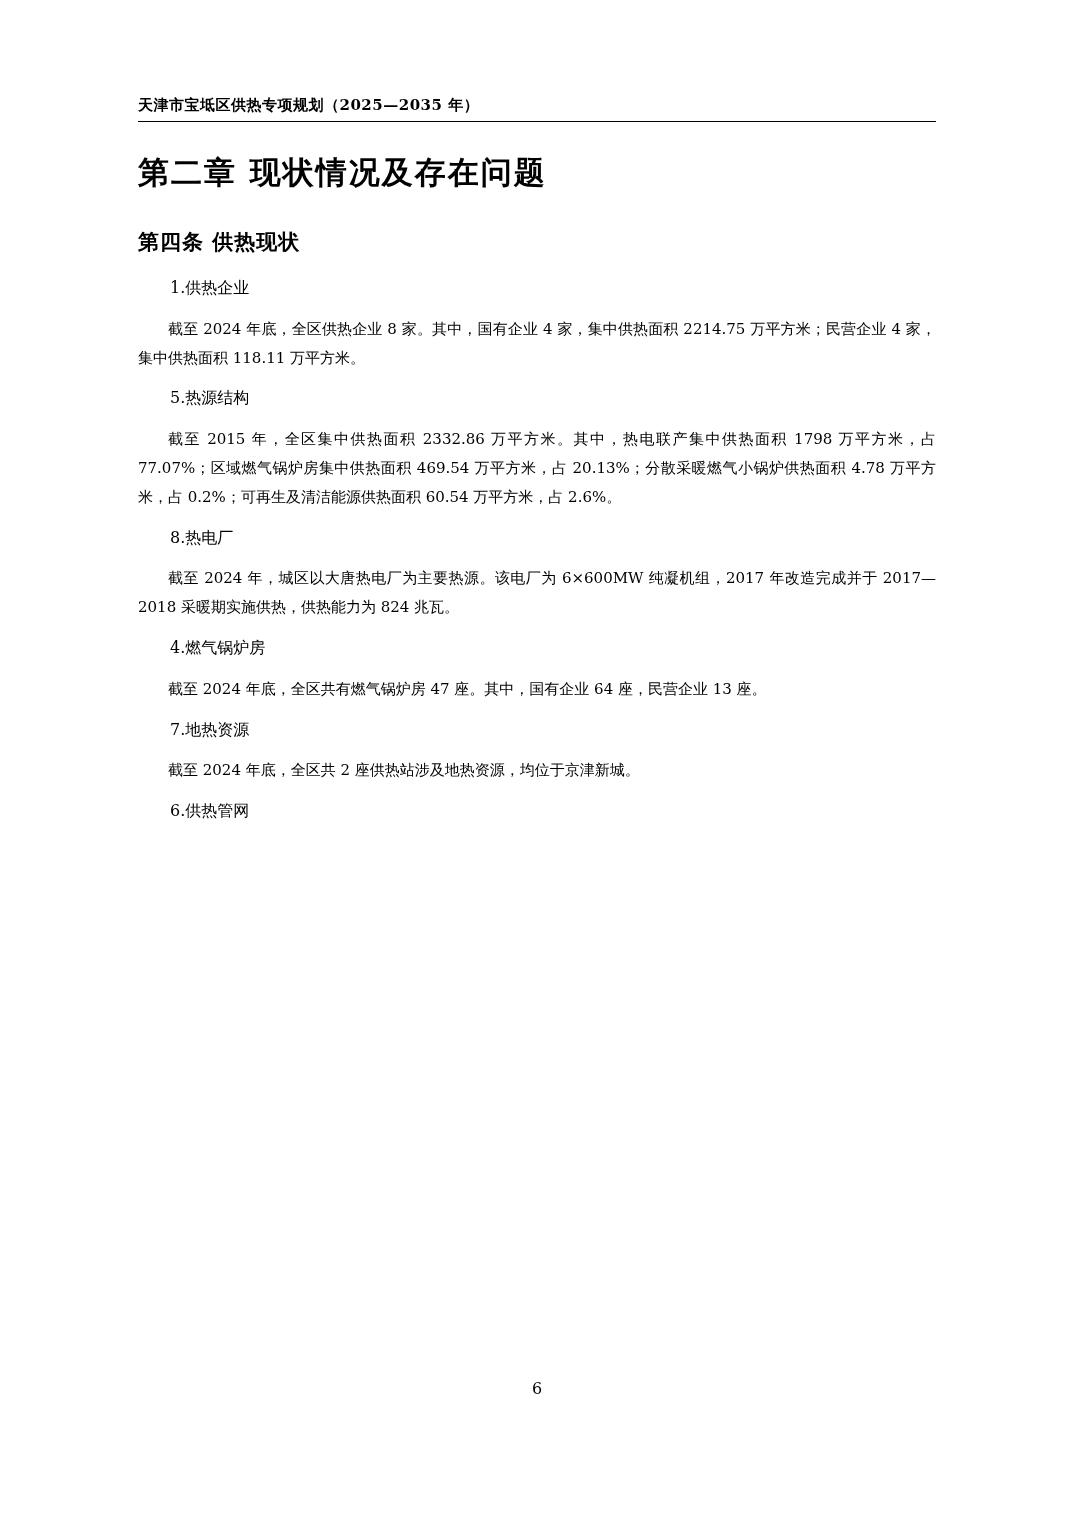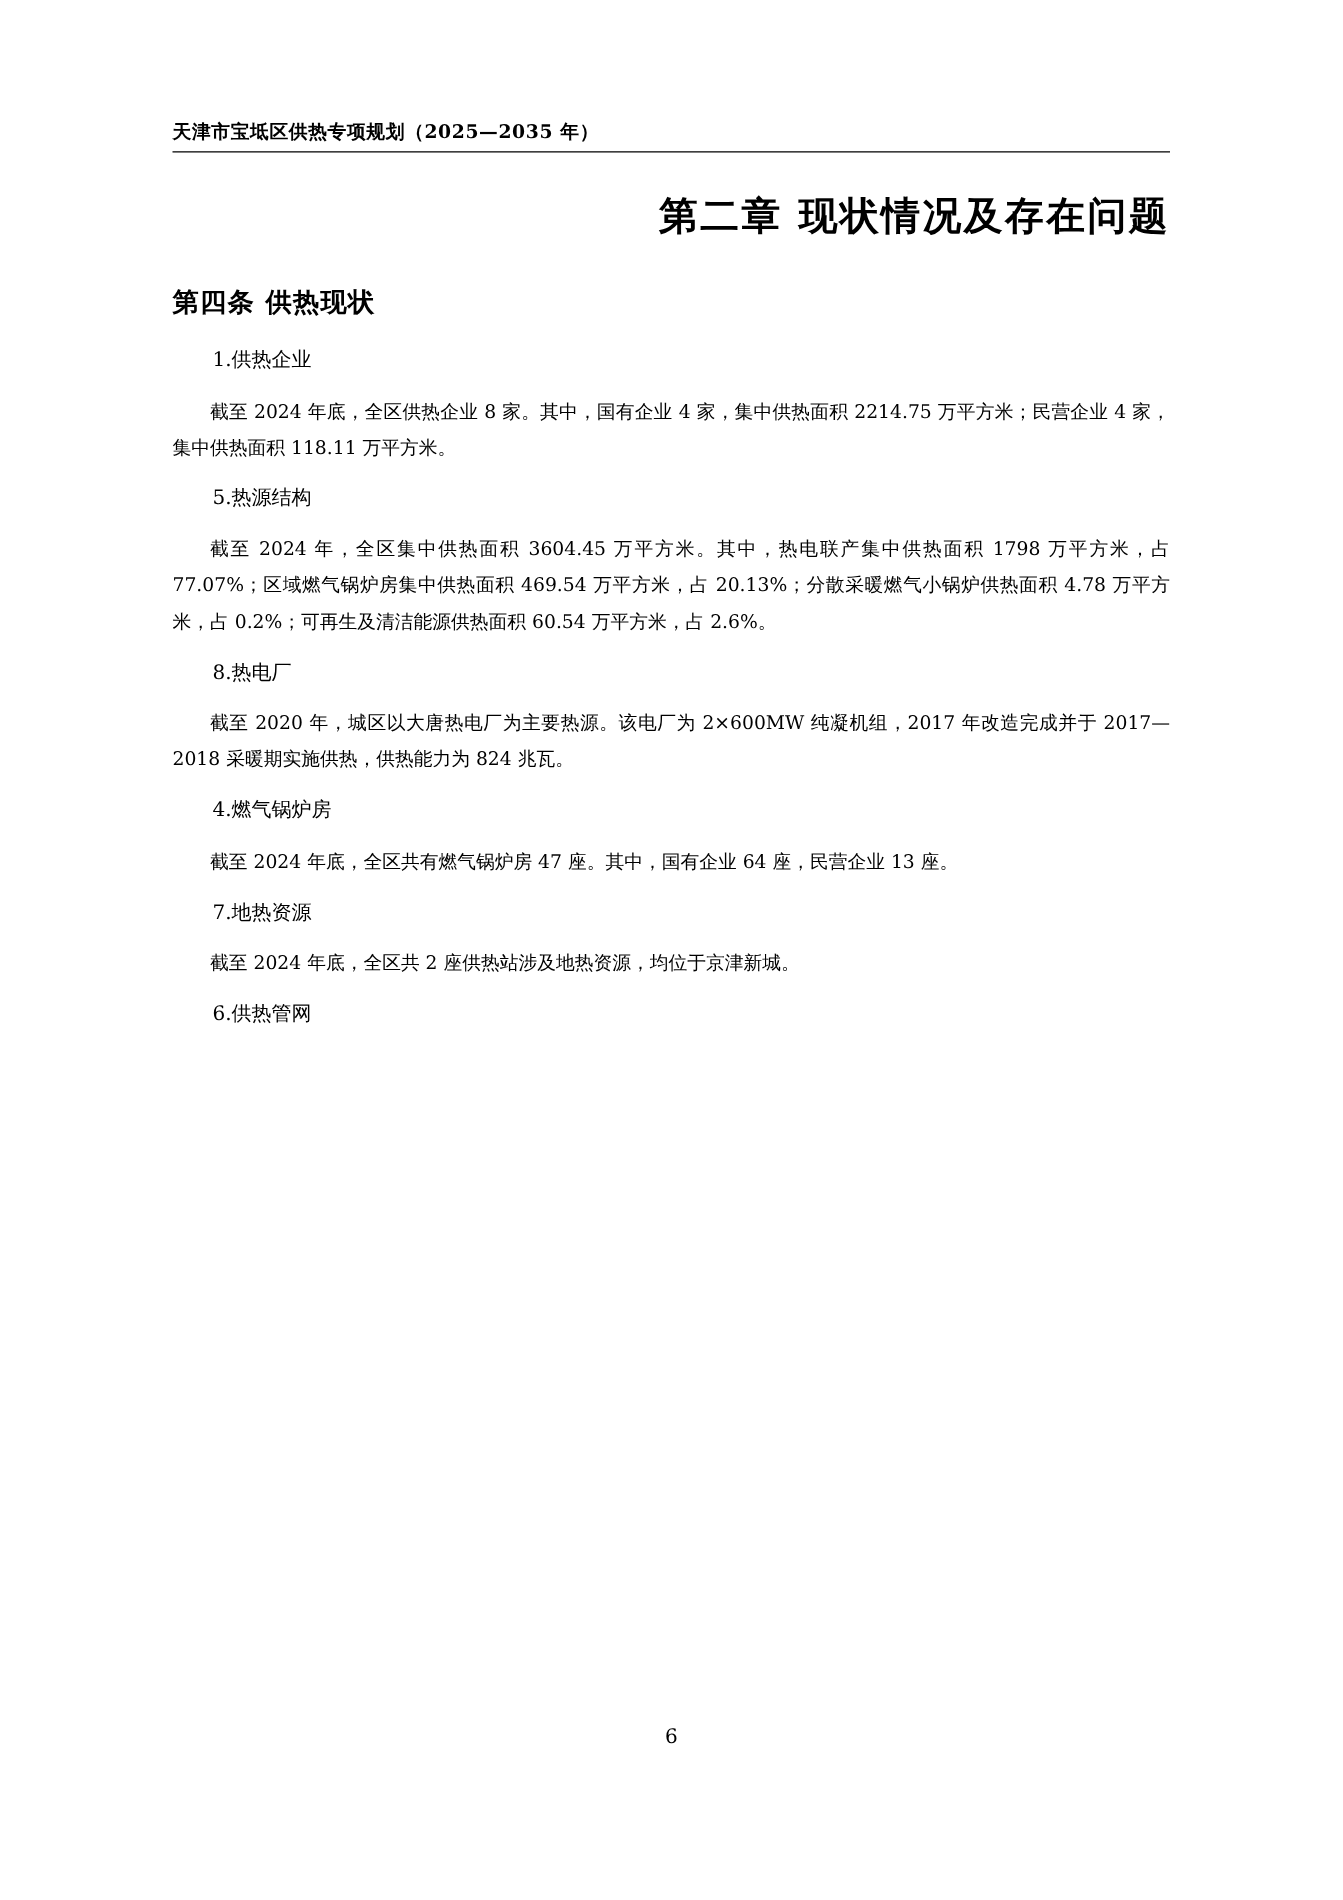"第二章 现状情况及存在问题" h1.chapter-title { text-align: right -> left }
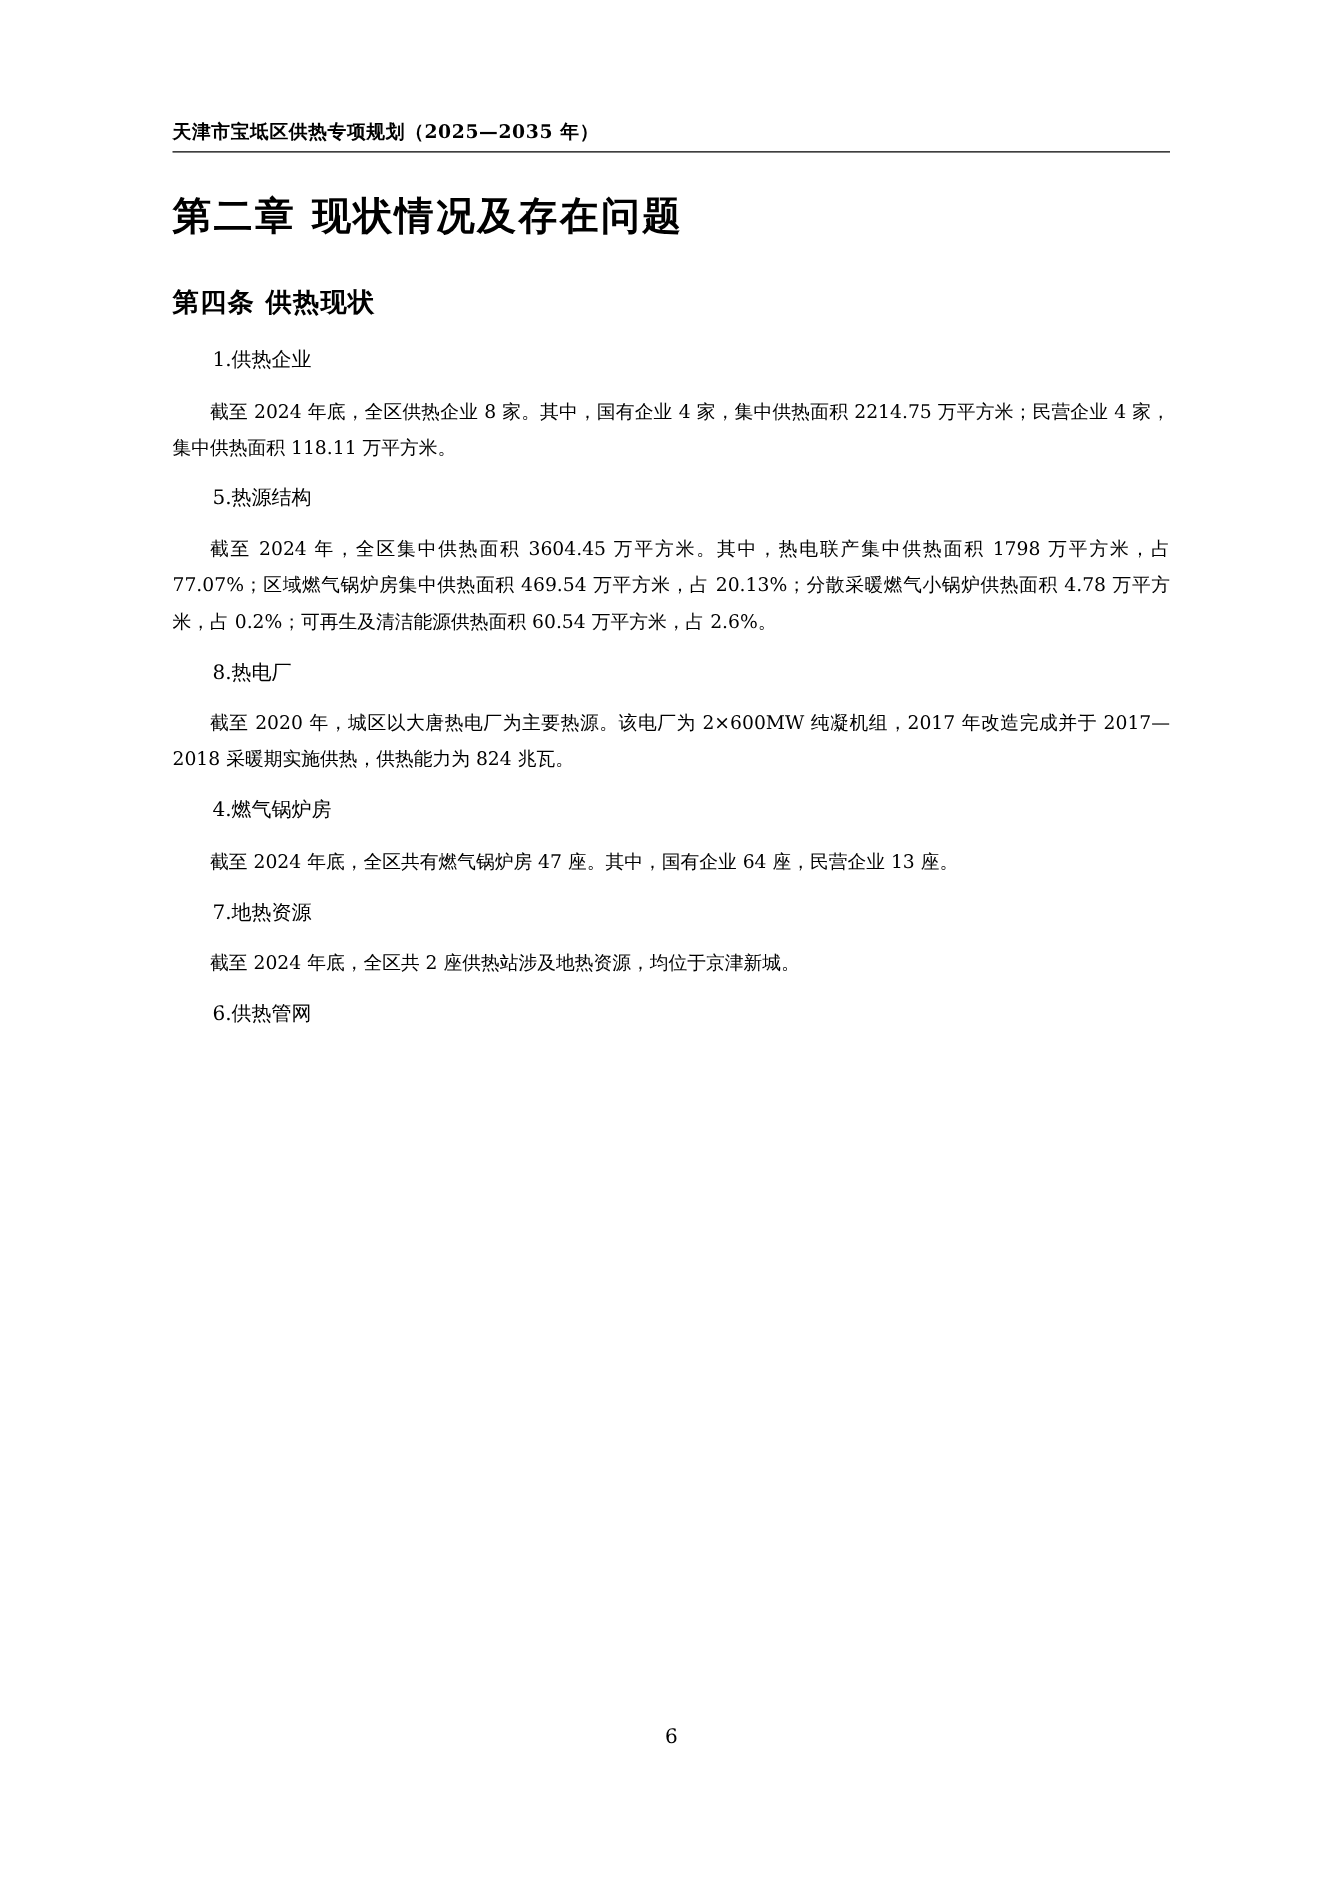"截至 2024 年，全区集中供热面积 3604.45" p.body-para { text: 2024 年，全区集中供热面积 3604.45 -> 2015 年，全区集中供热面积 2332.86 }
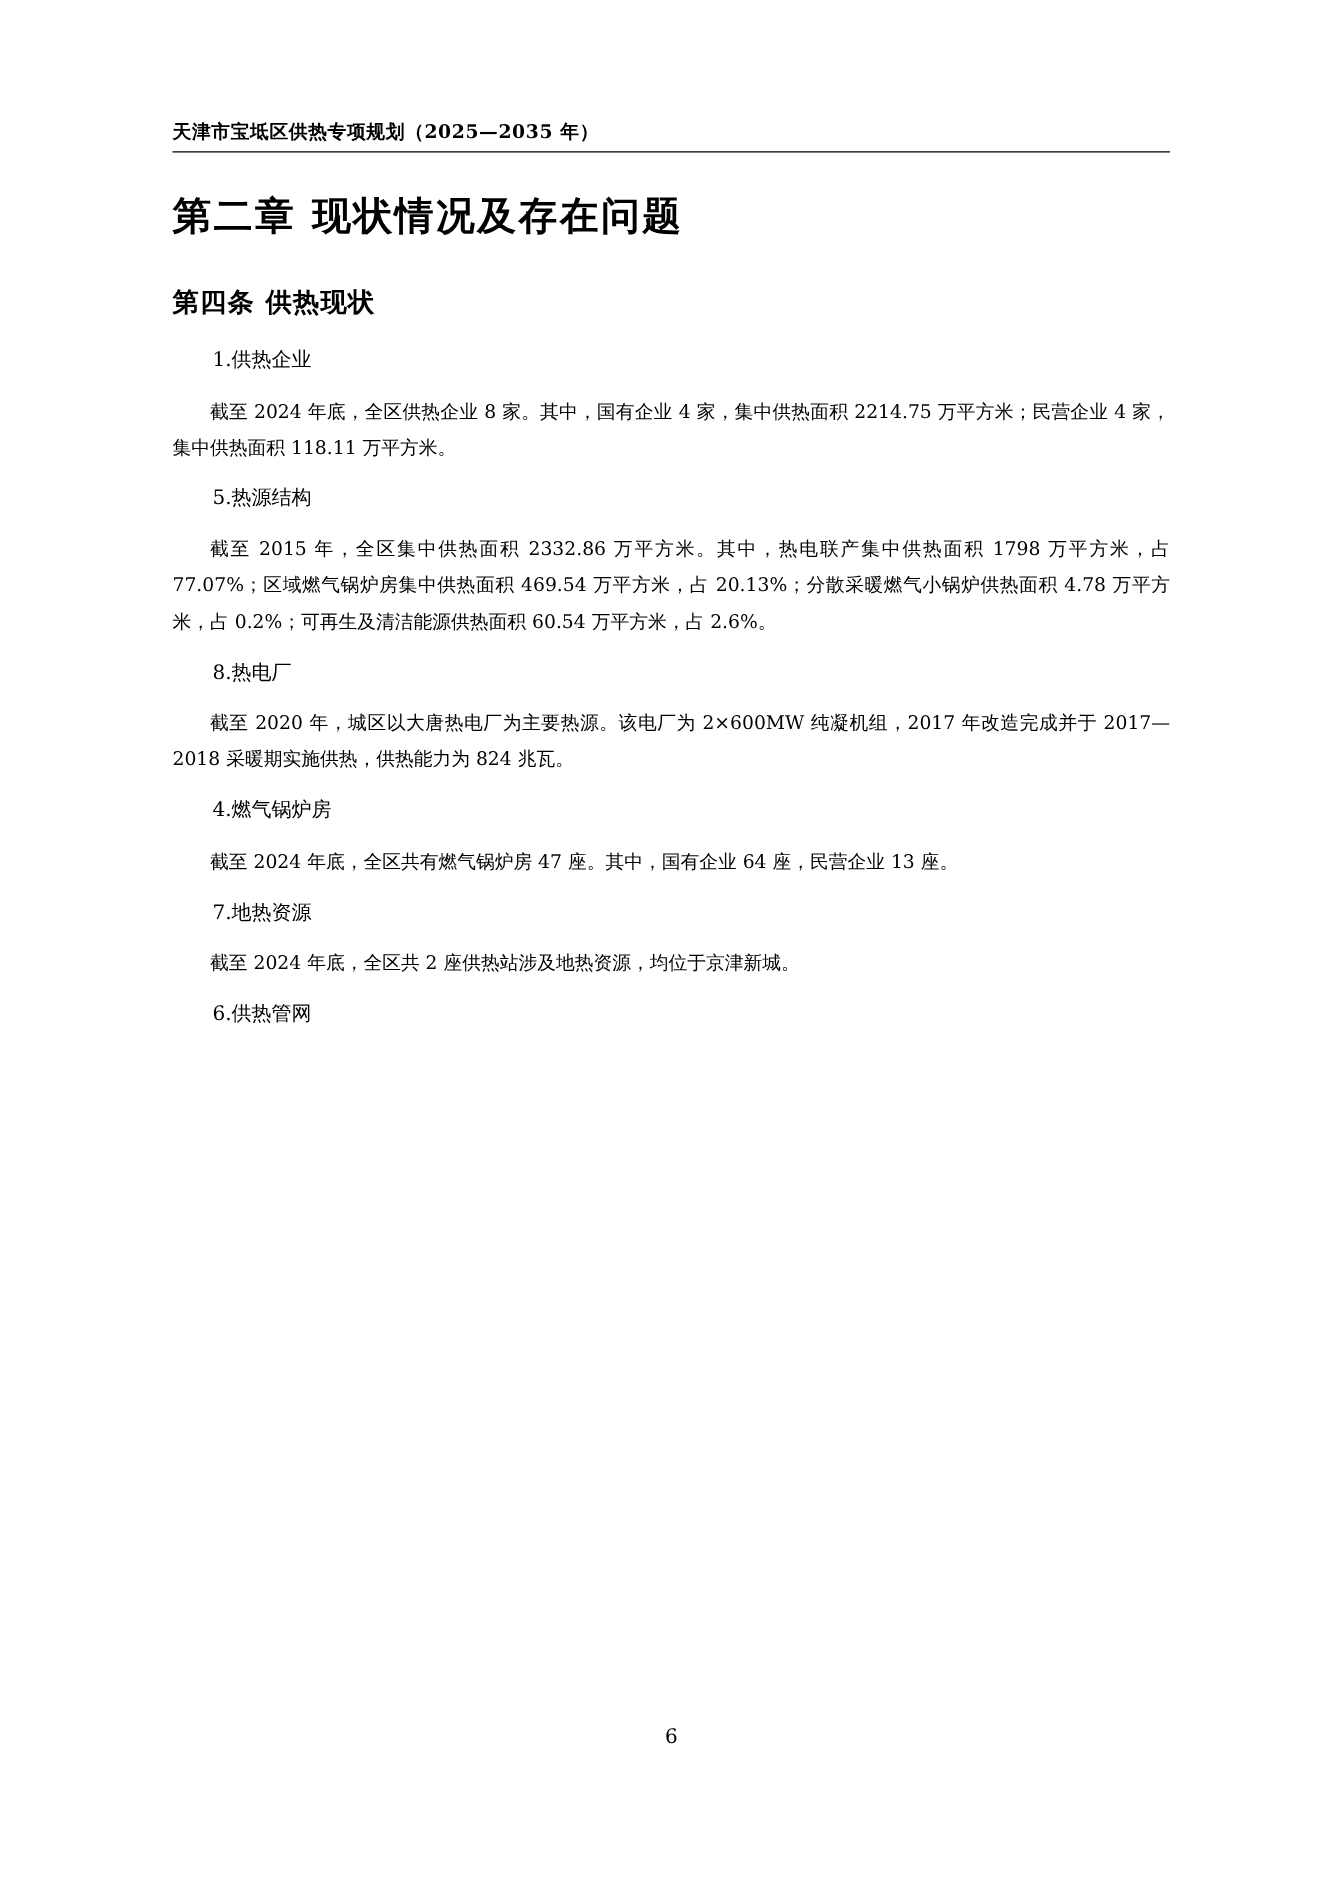"截至 2020 年，城区以大唐热电厂为主要热源。该电厂为 2×600MW" p.body-para { text: 2020 年，城区以大唐热电厂为主要热源。该电厂为 2 -> 2024 年，城区以大唐热电厂为主要热源。该电厂为 6 }
